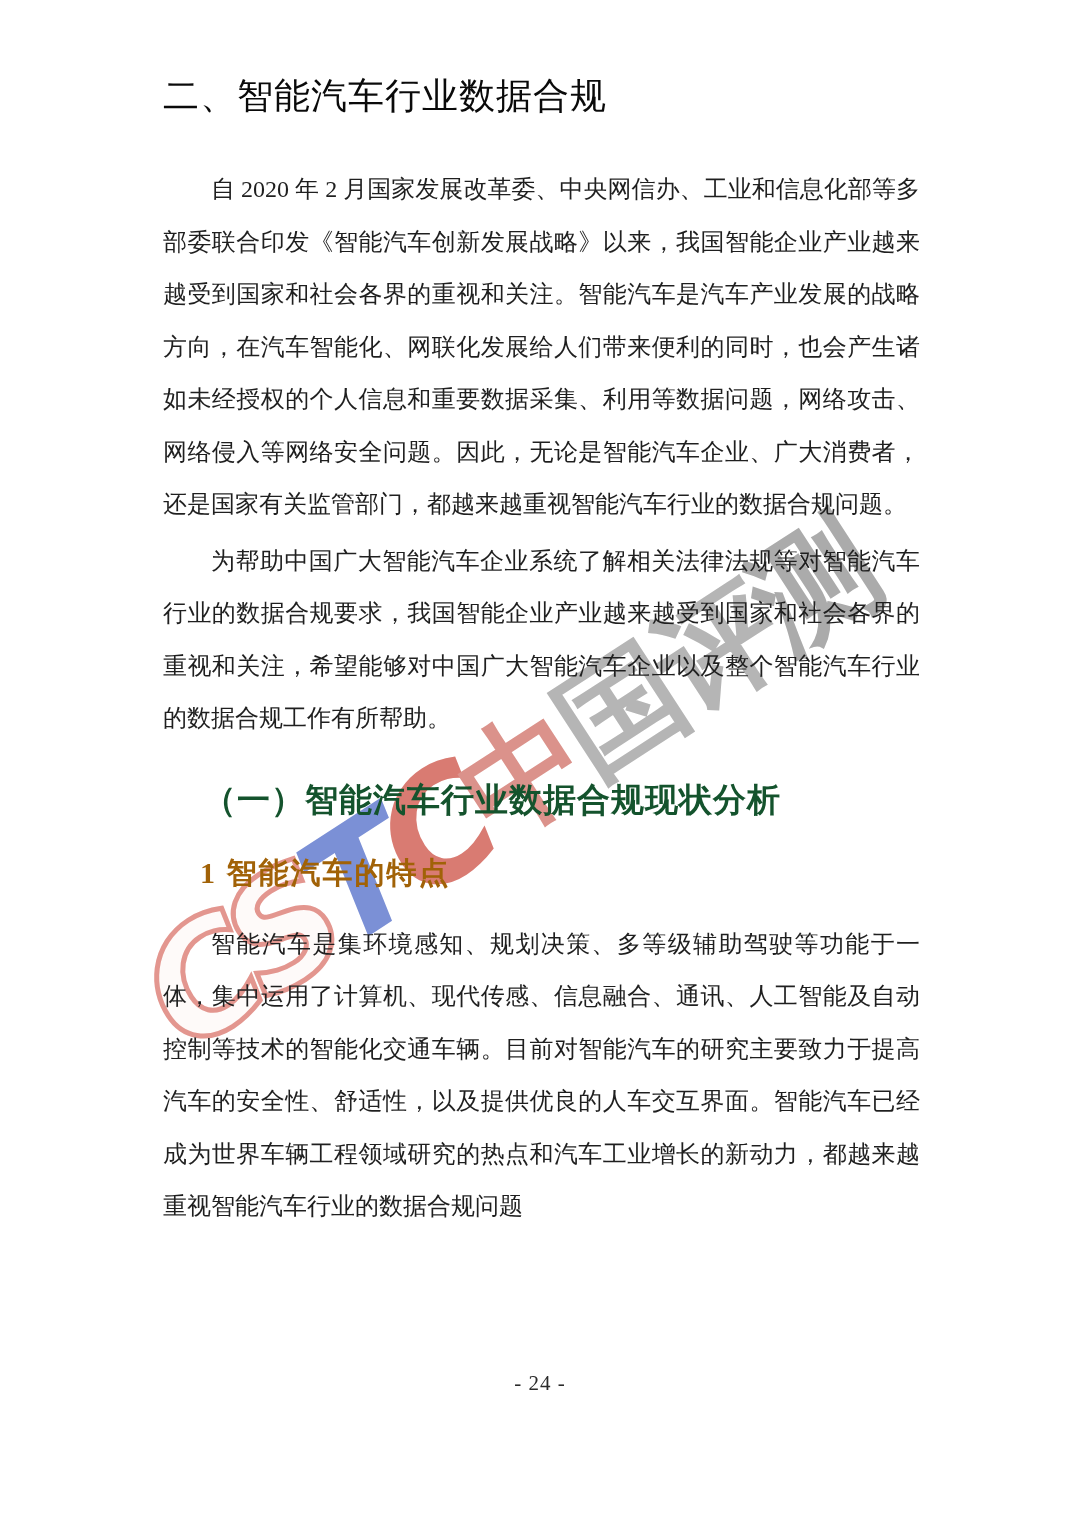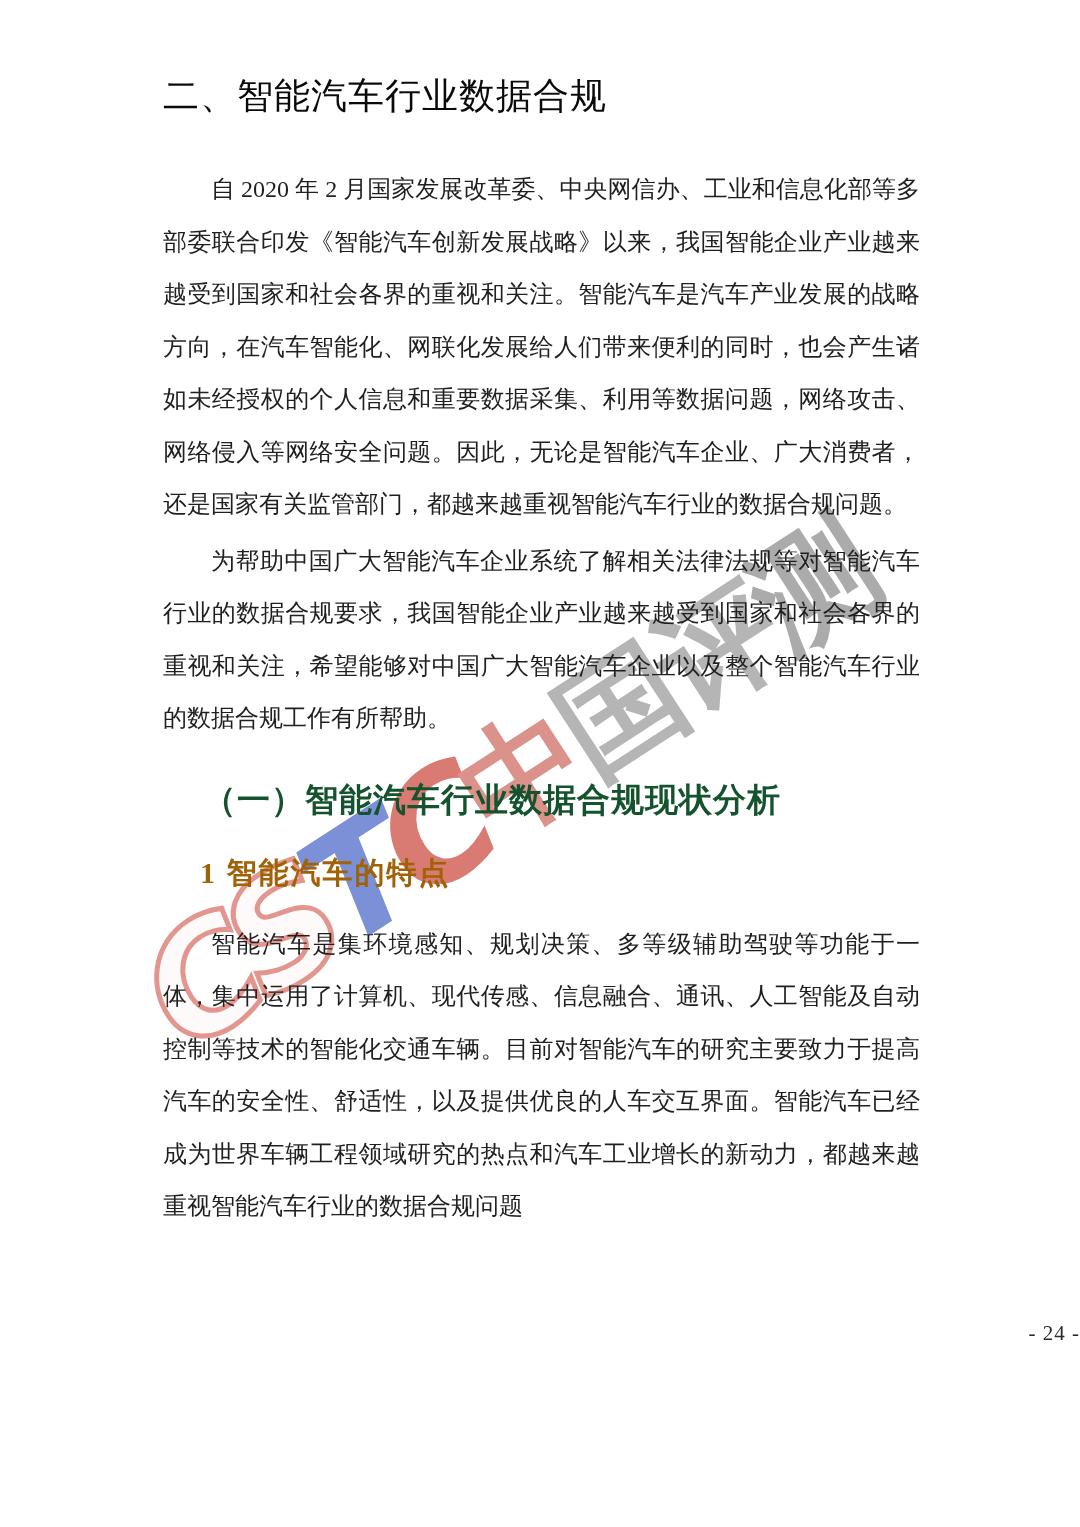"- 24 -" .footer { text-align: right -> center; top: 1320px -> 1370px }
